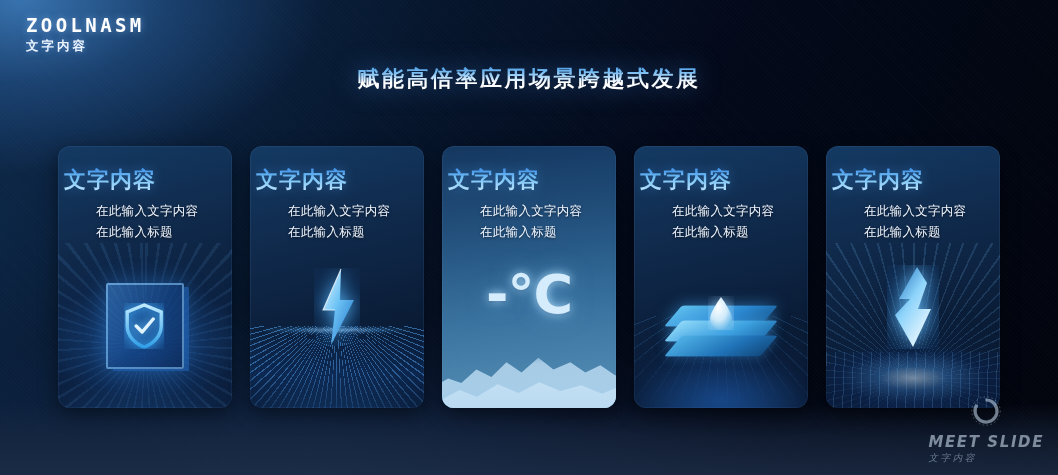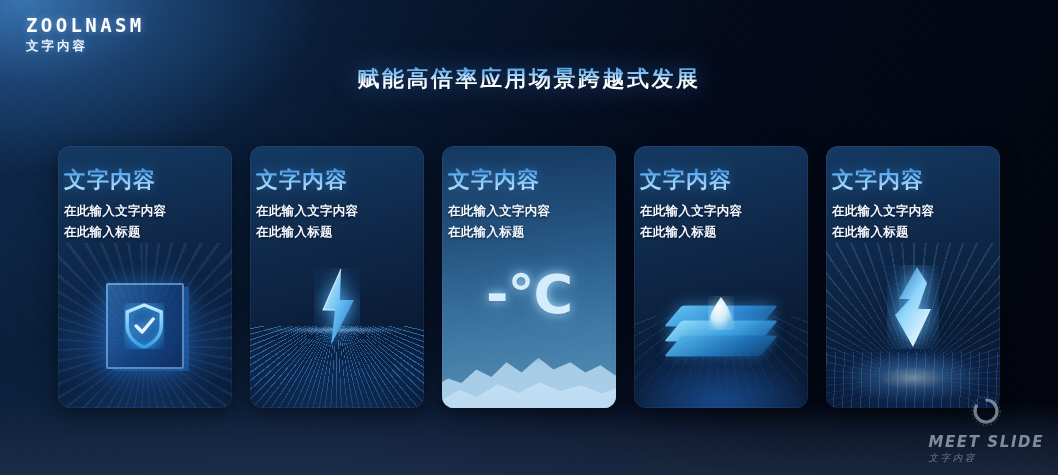"在此输入文字内容" .card-line { font-weight: bold -> normal; margin-left: none -> 32px }
